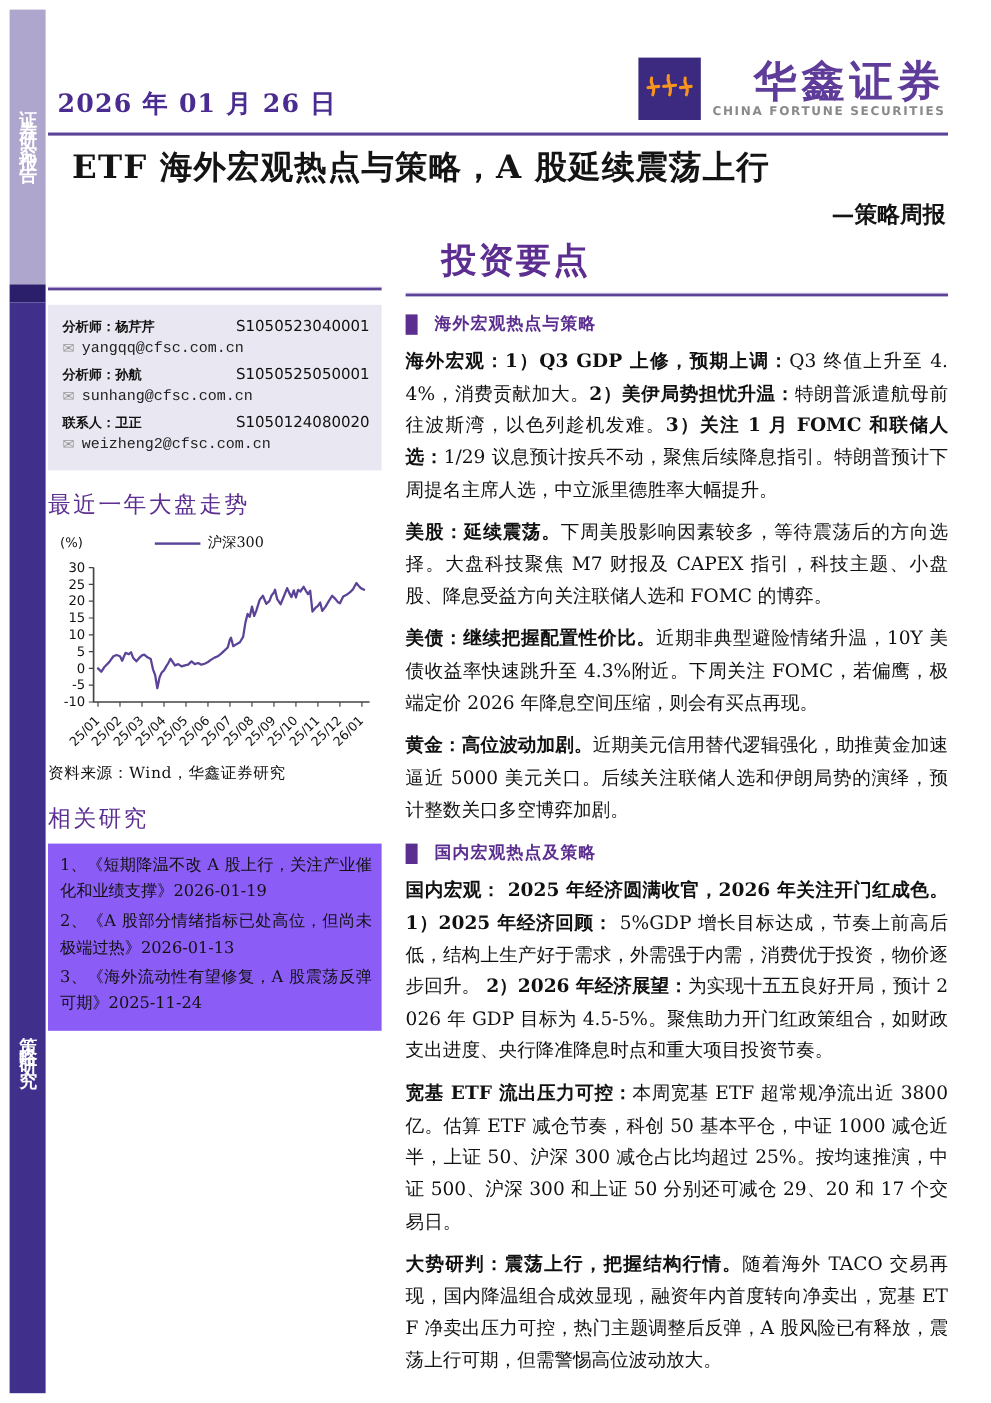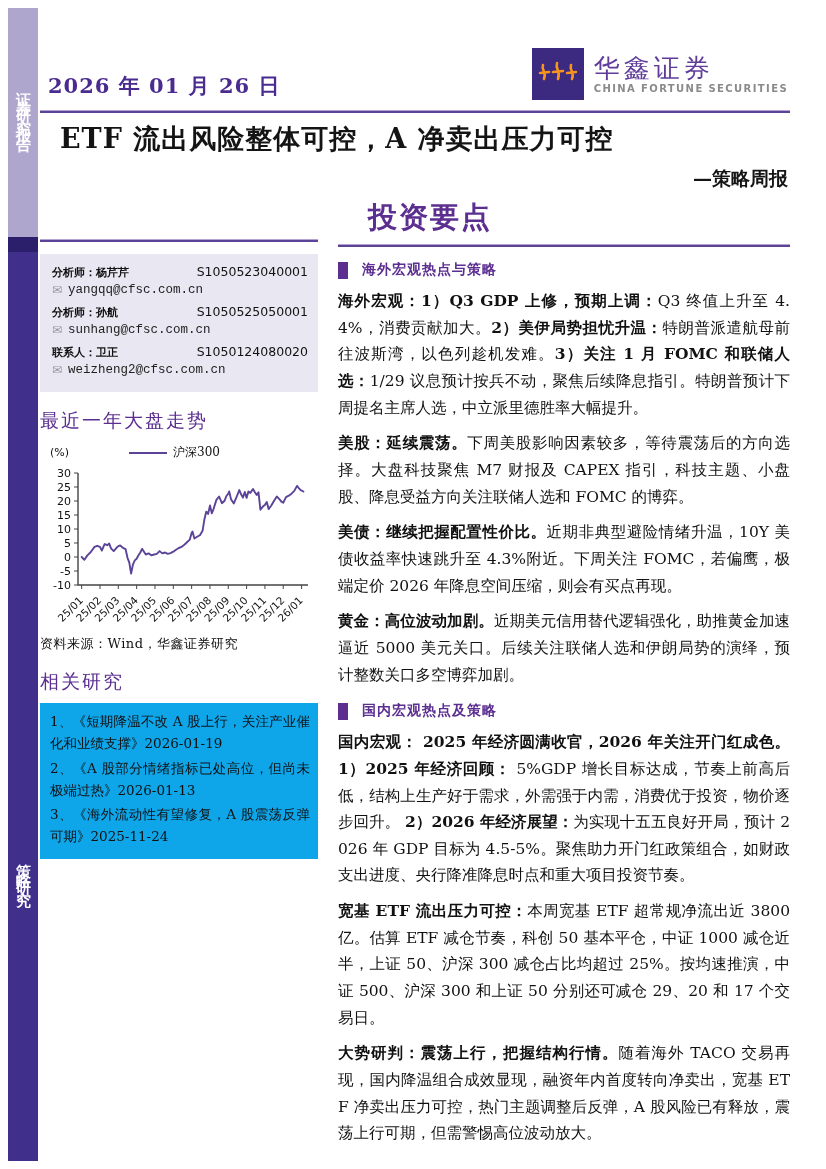"华鑫证券" .logo-cn { font-size: 26px -> 36px; font-weight: normal -> bold; text-align: none -> right }
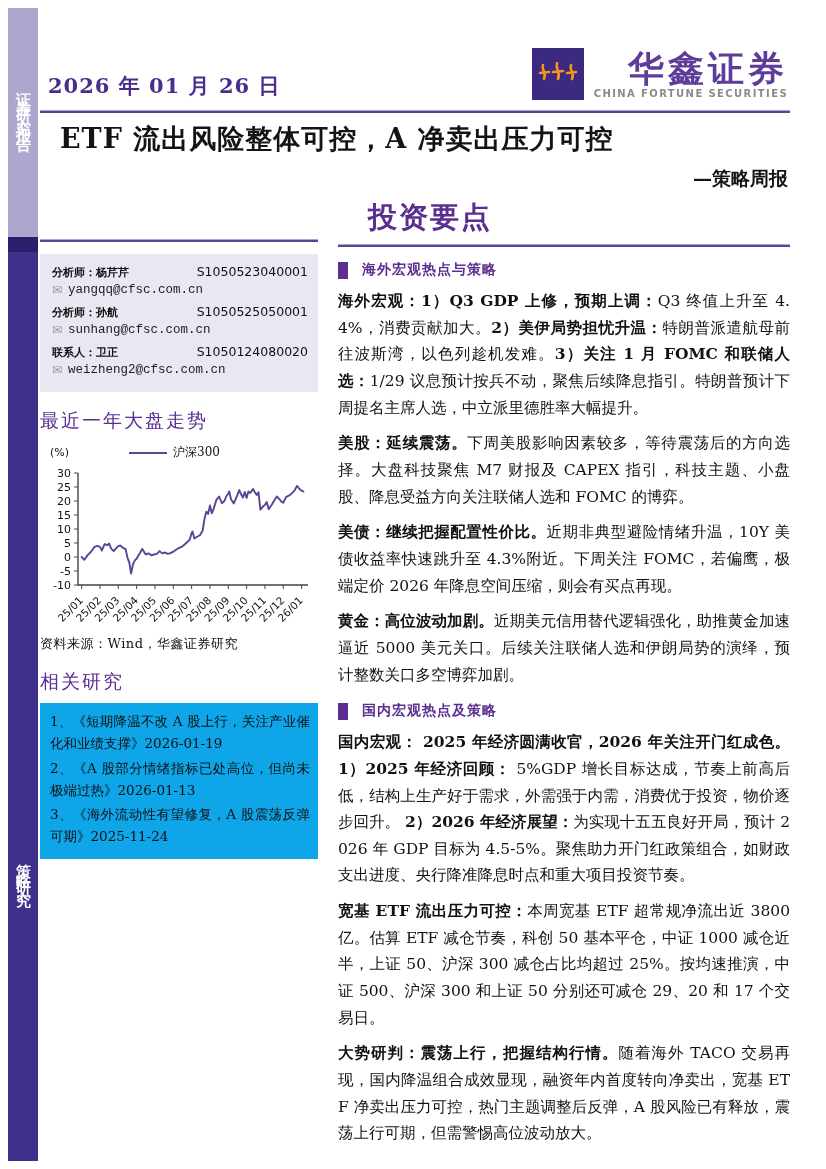"ETF 流出风险整体可控，A 净卖出压力可控" div.title { text: 流出风险整体可控，A 净卖出压力可控 -> 海外宏观热点与策略，A 股延续震荡上行 }
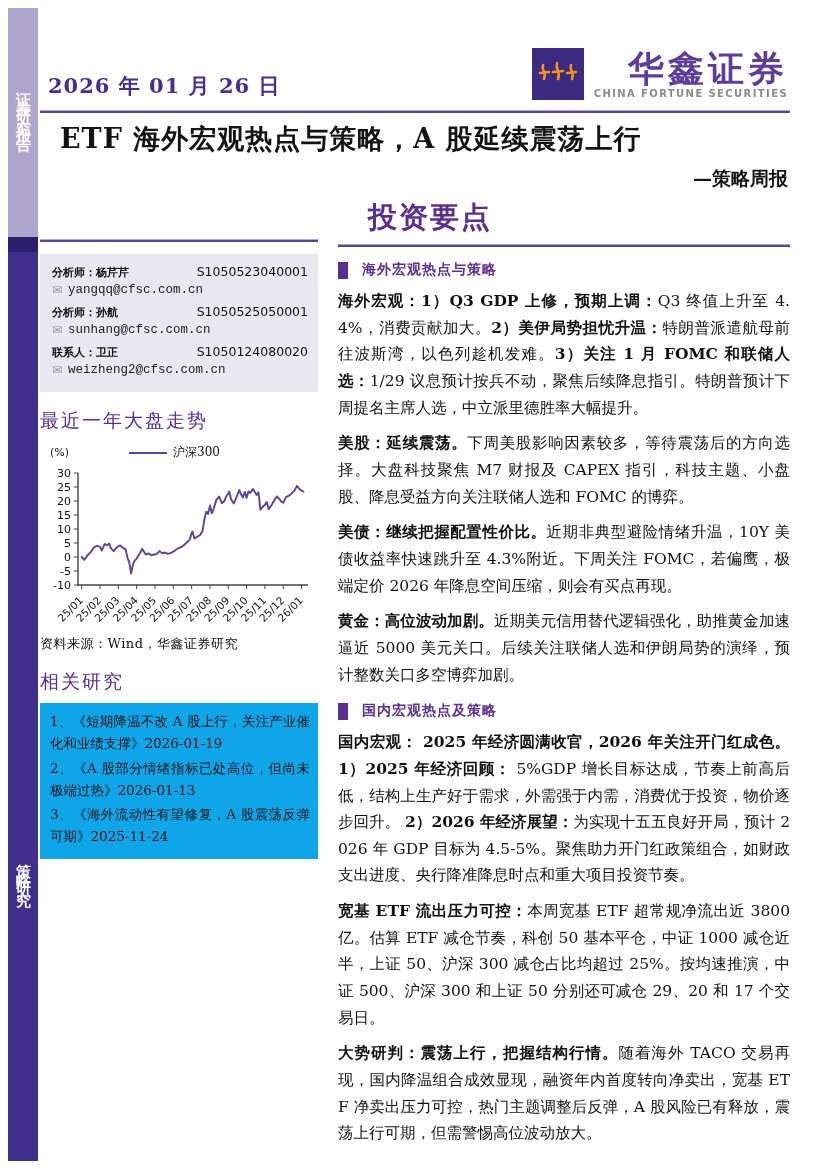"1、《短期降温不改 A 股上行，关注产业催化和业绩支撑》2026-01-19" .related-block { background: #0ea5e9 -> #8b5cf6 }
